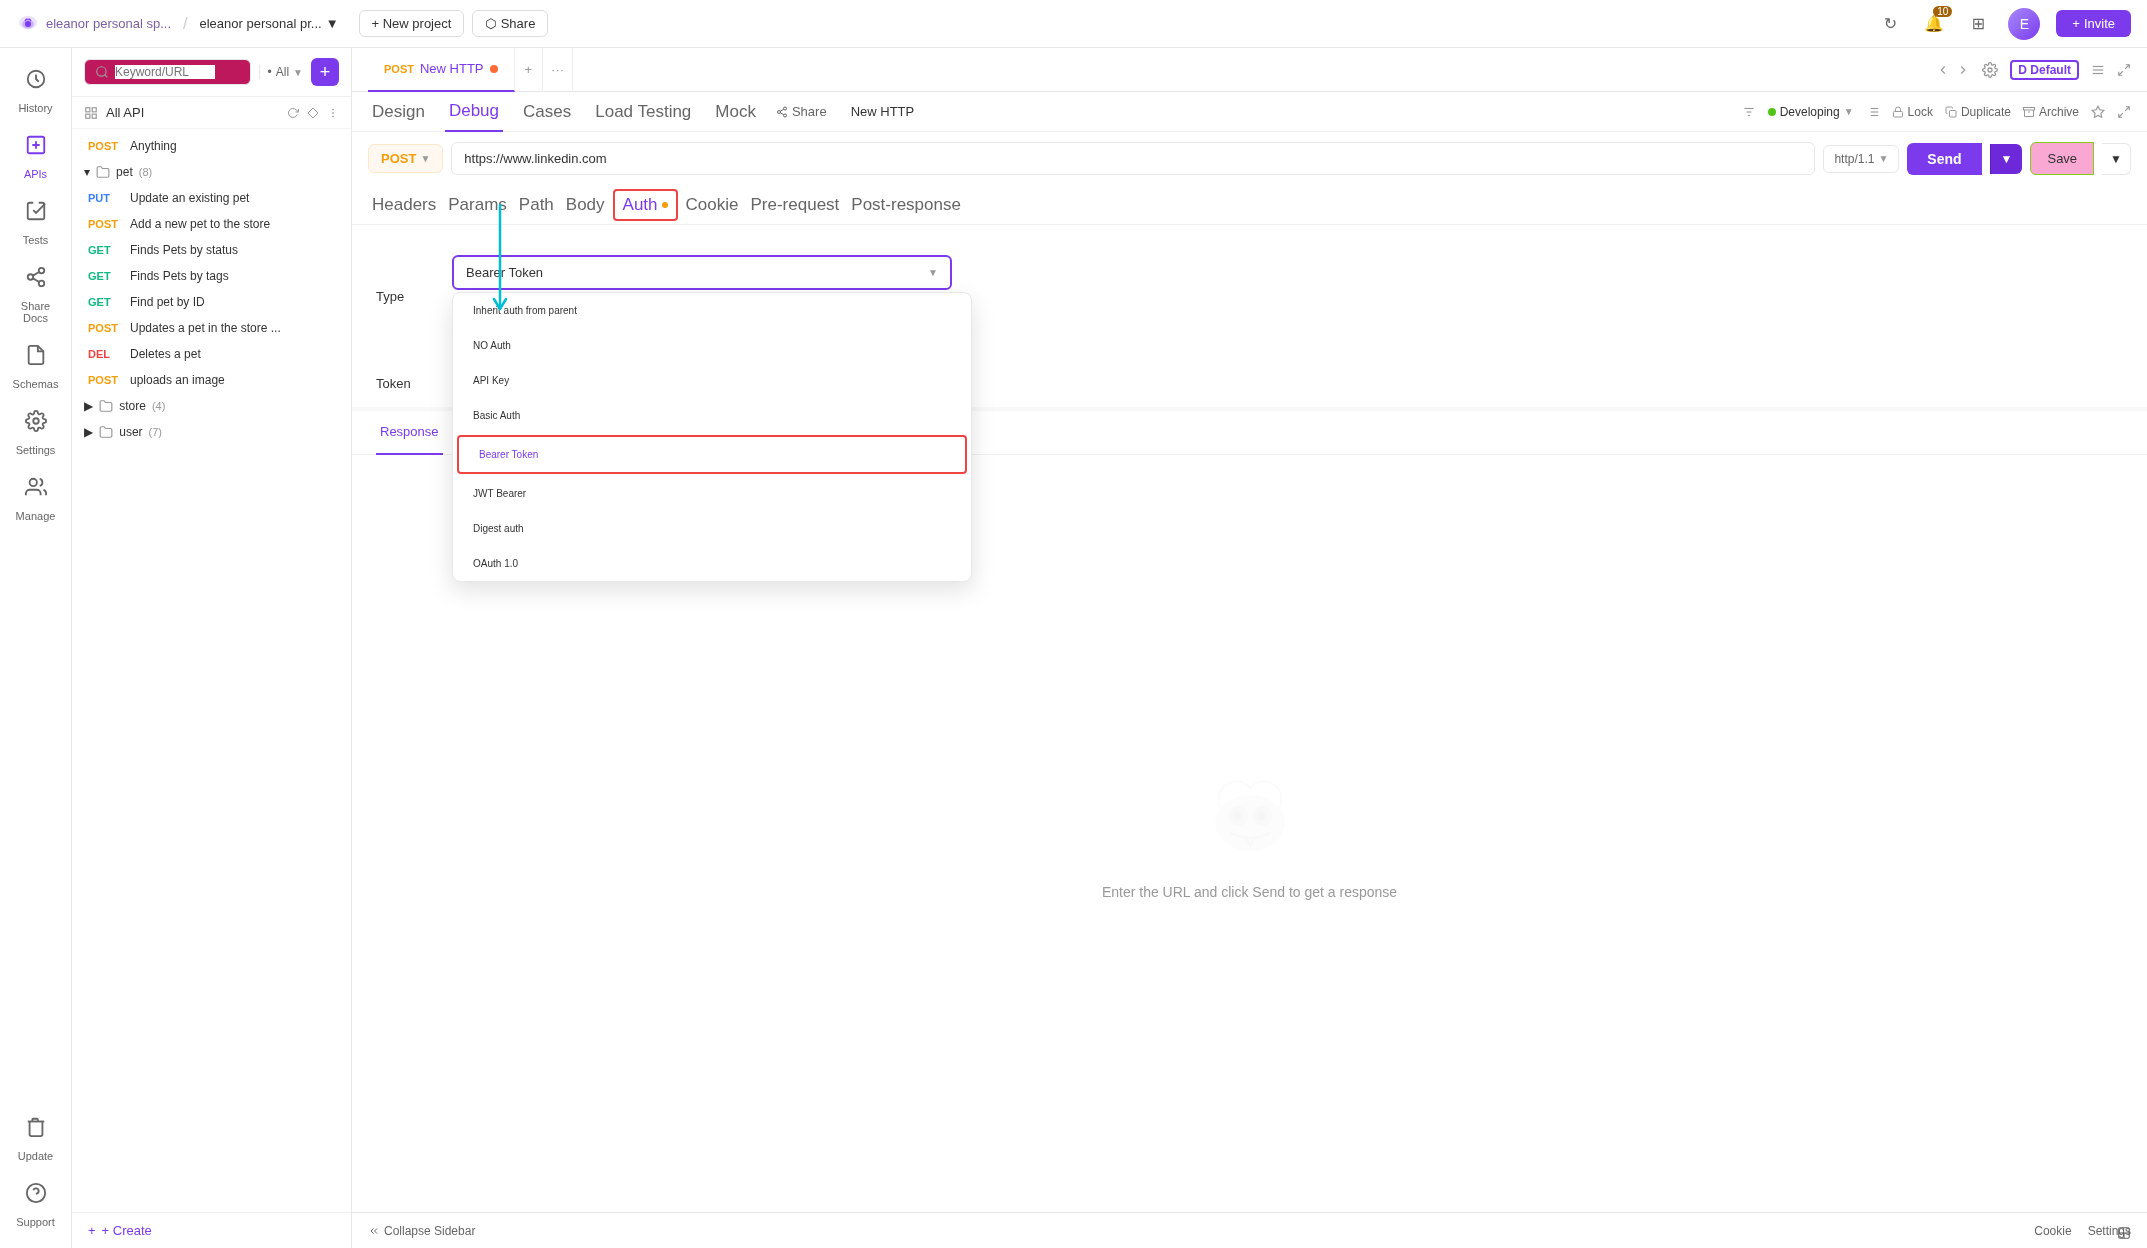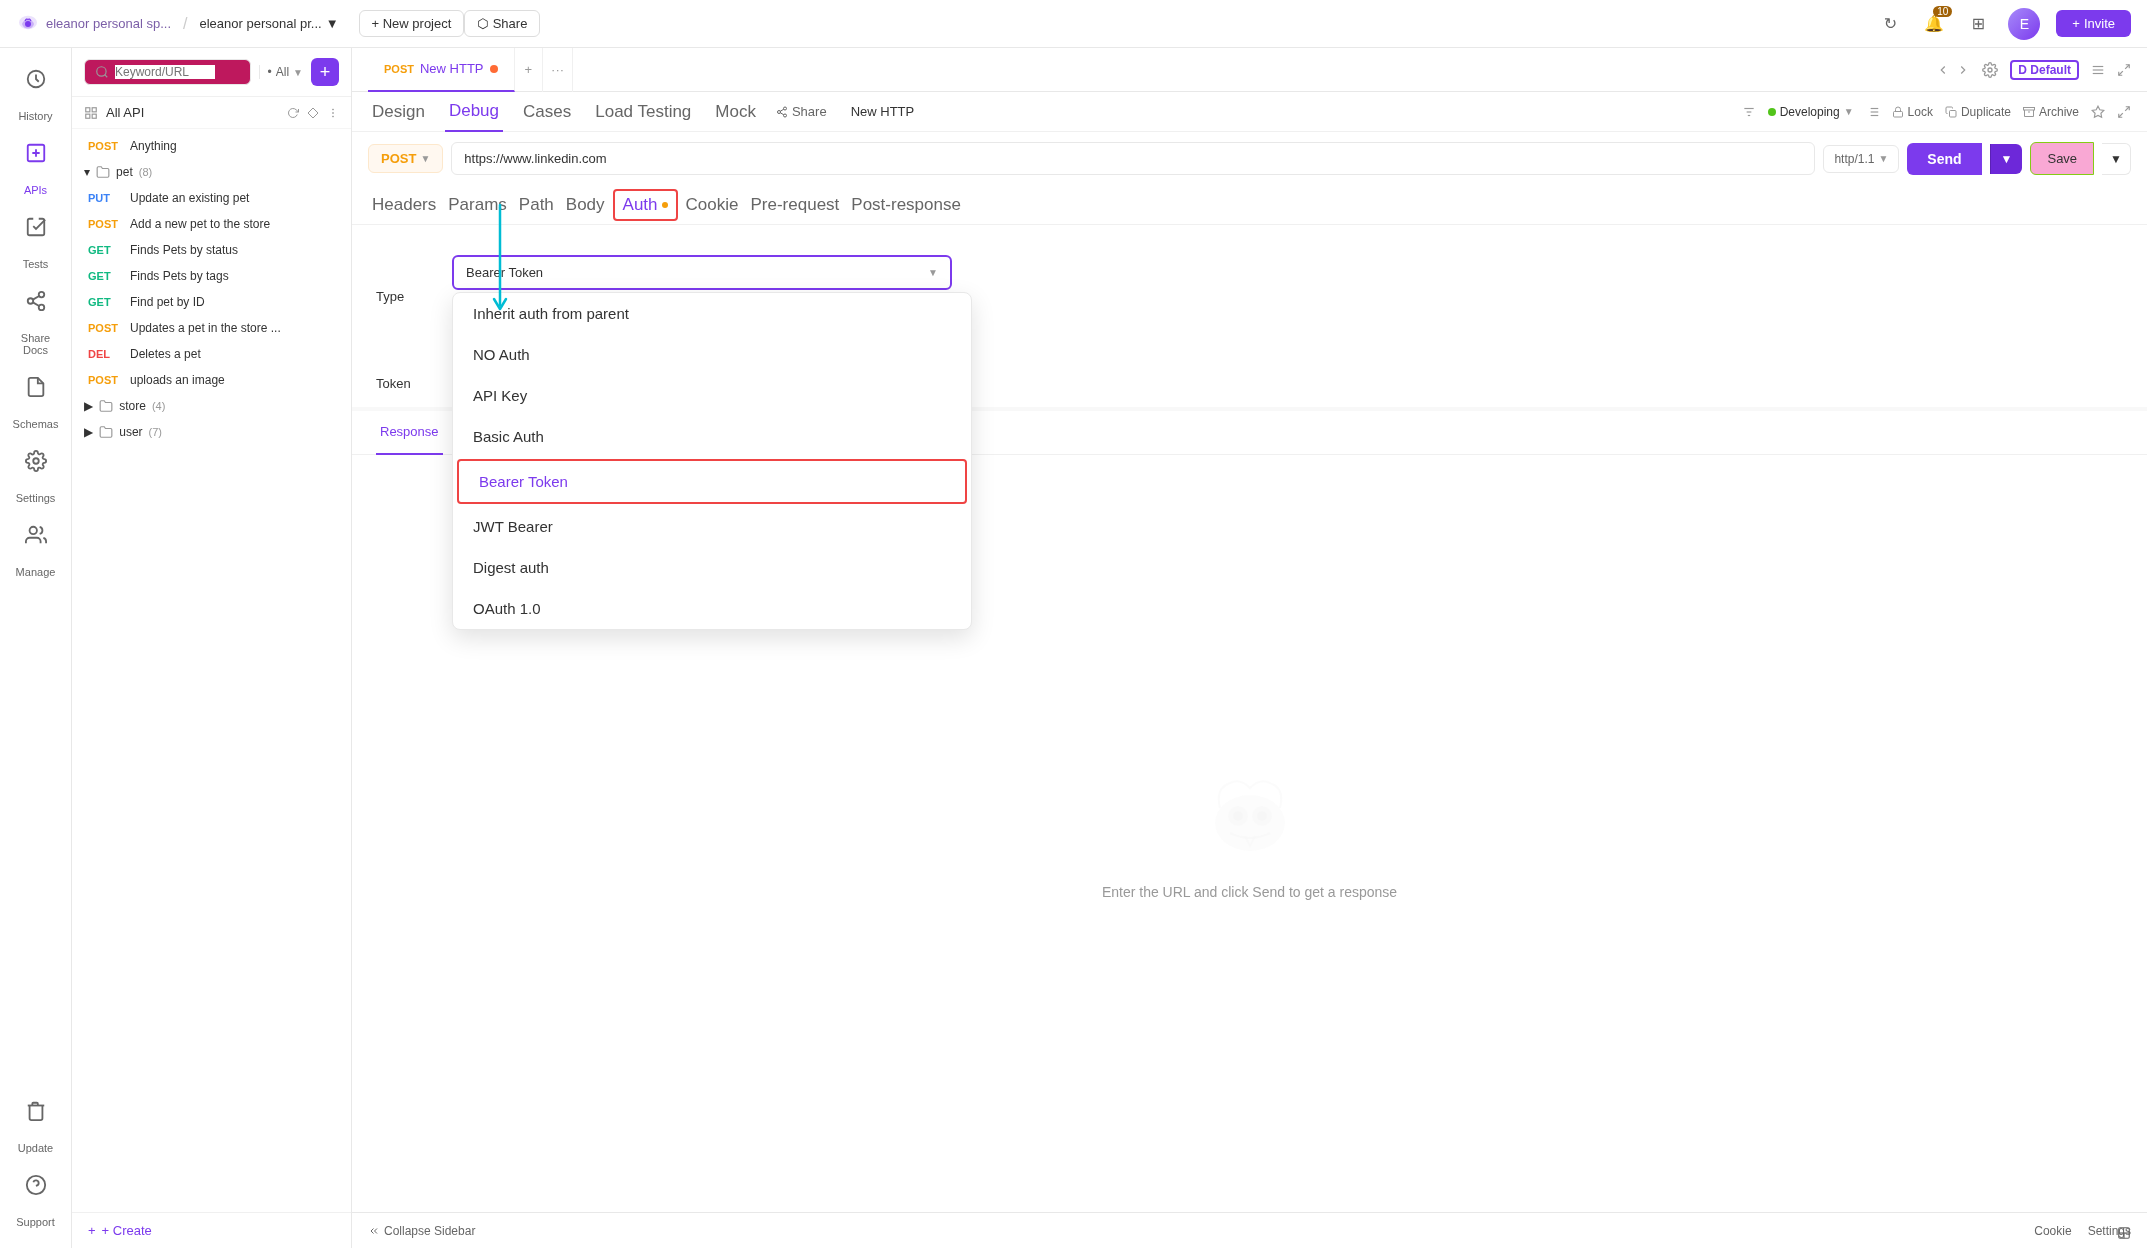"+ New project" .topbar-actions { gap: none -> 8px }
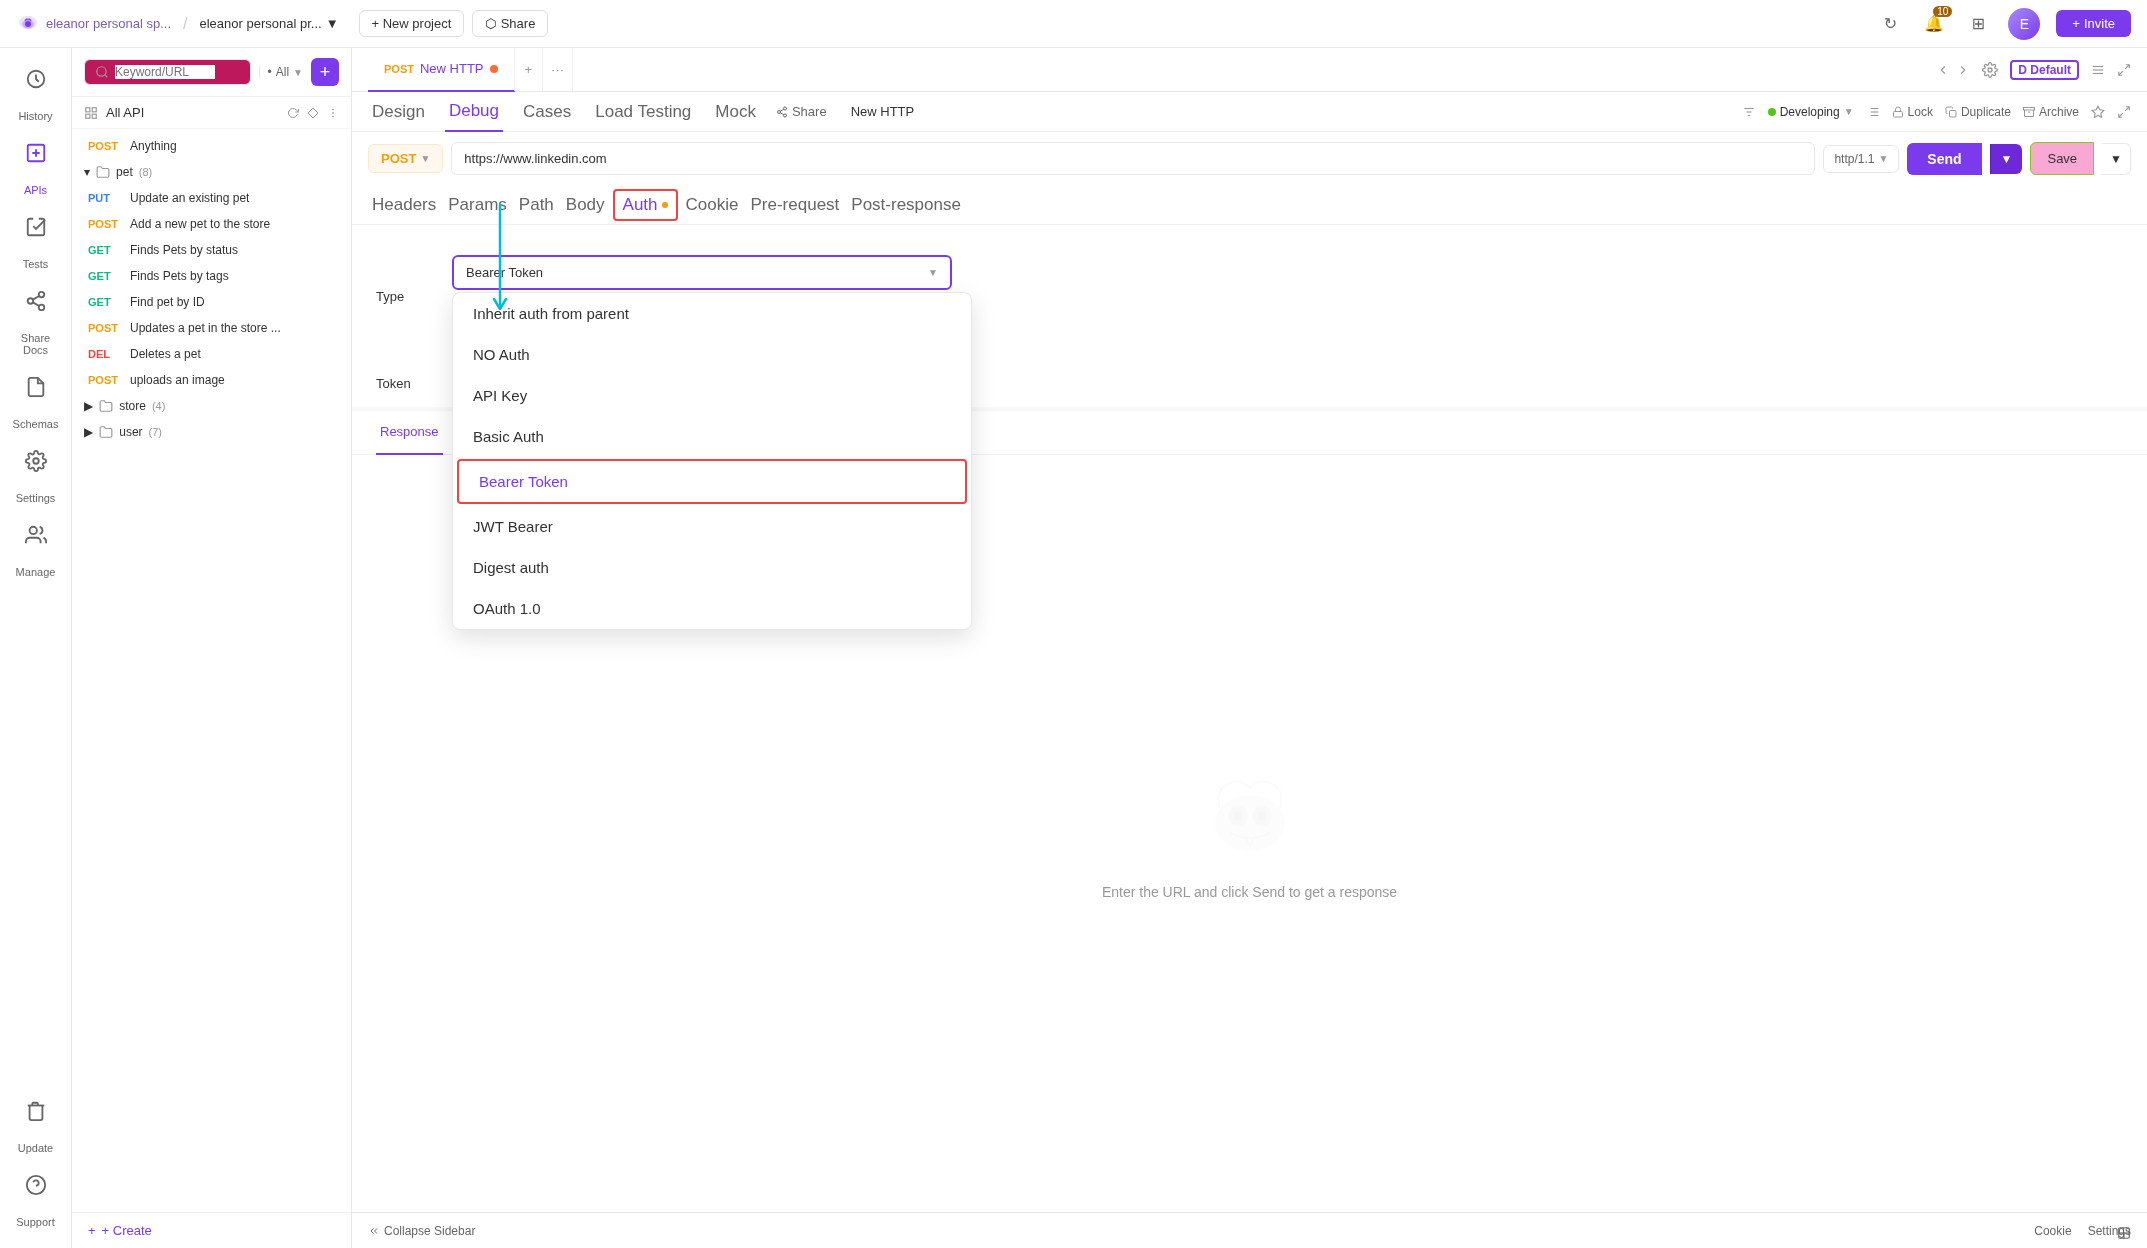"History" .nav-item { gap: 20px -> 12px }
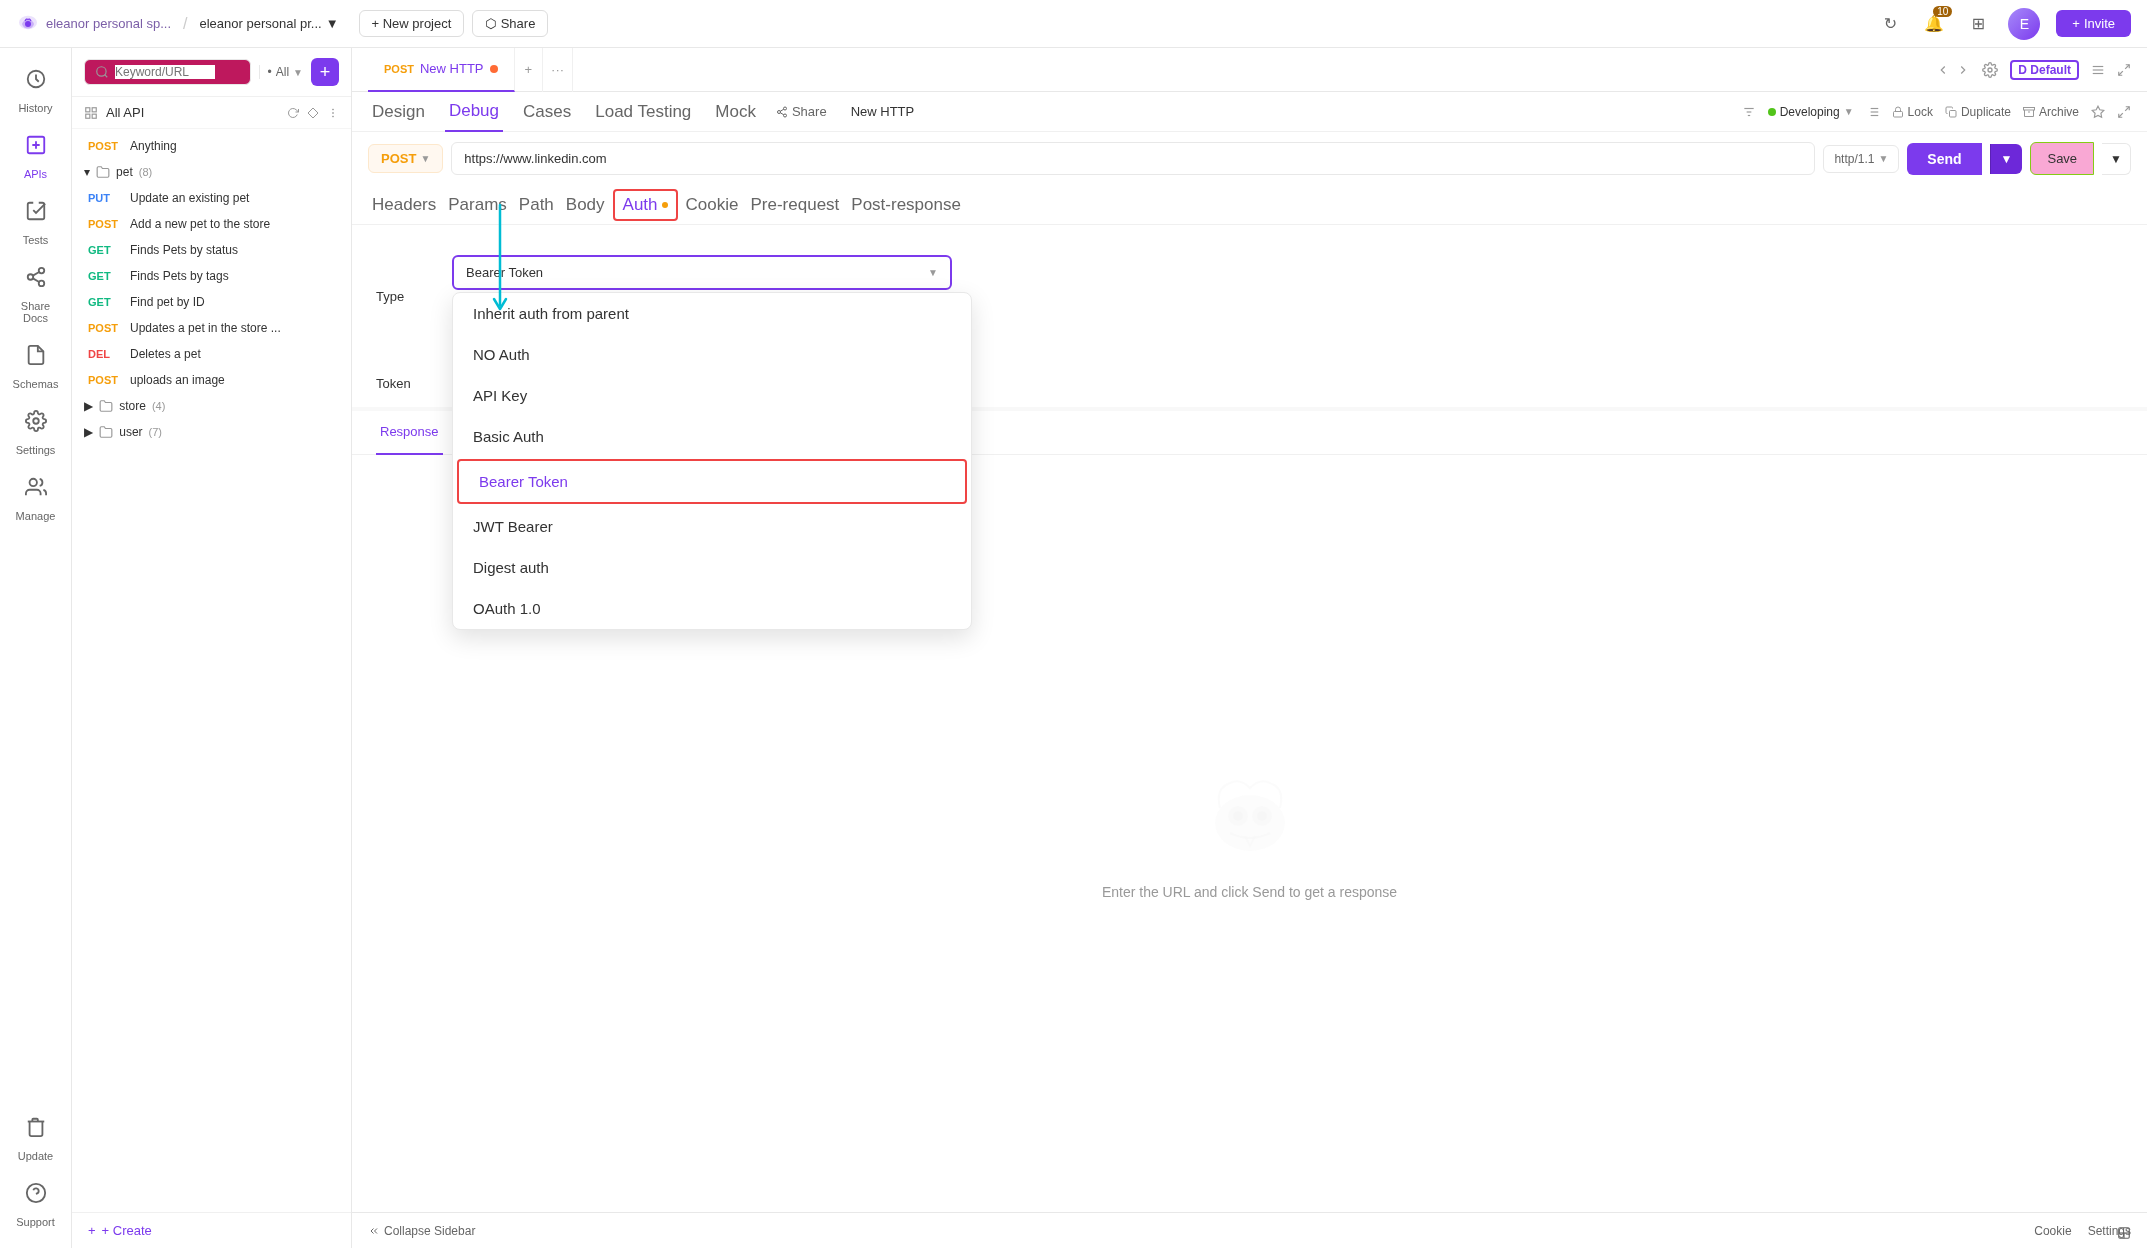"Inherit auth from parent" .dropdown-item { font-size: 15px -> 10px }
